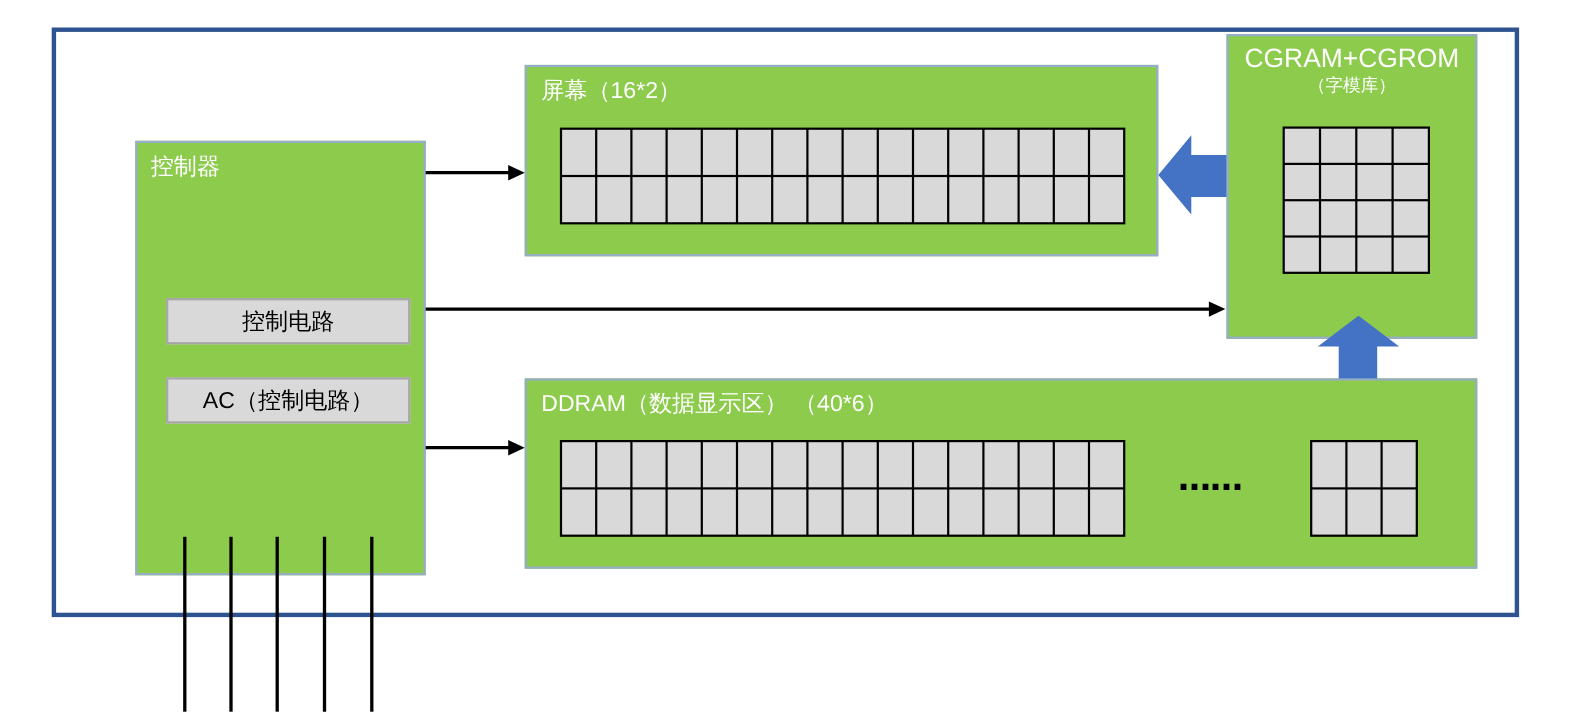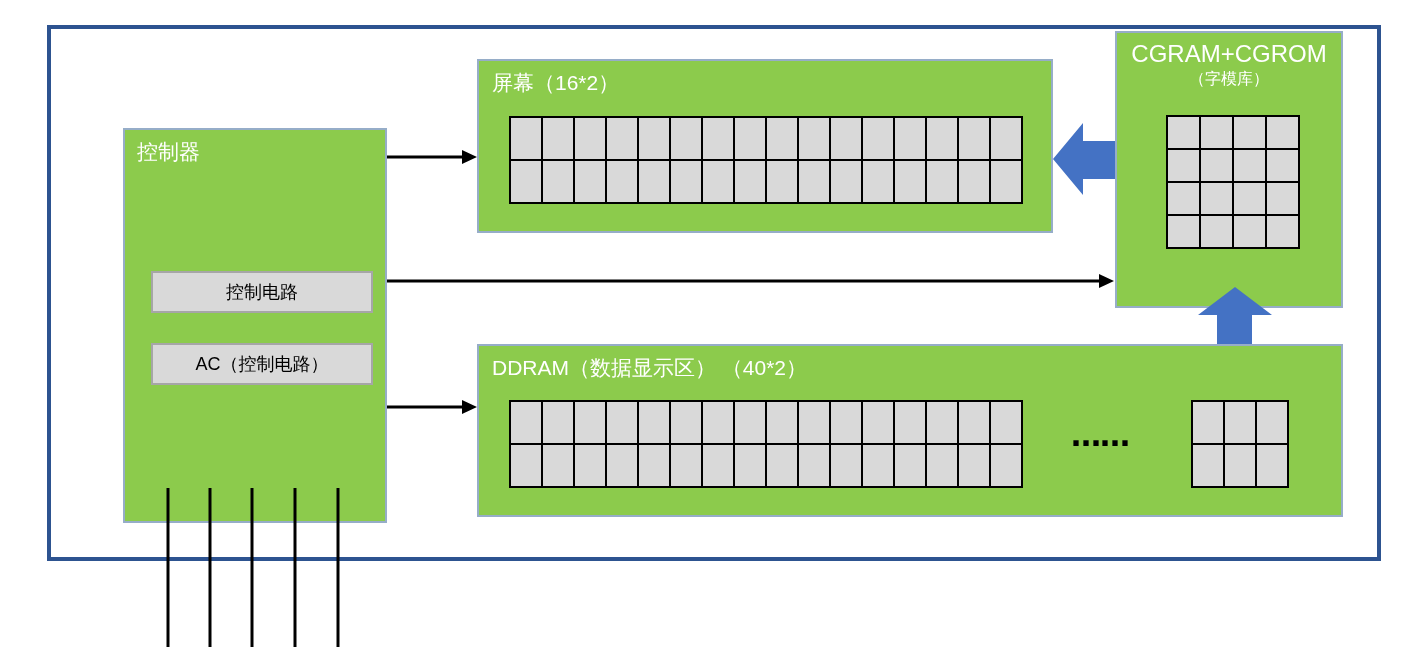"控制电路" .inner-gray { font-size: 18px -> 21px }
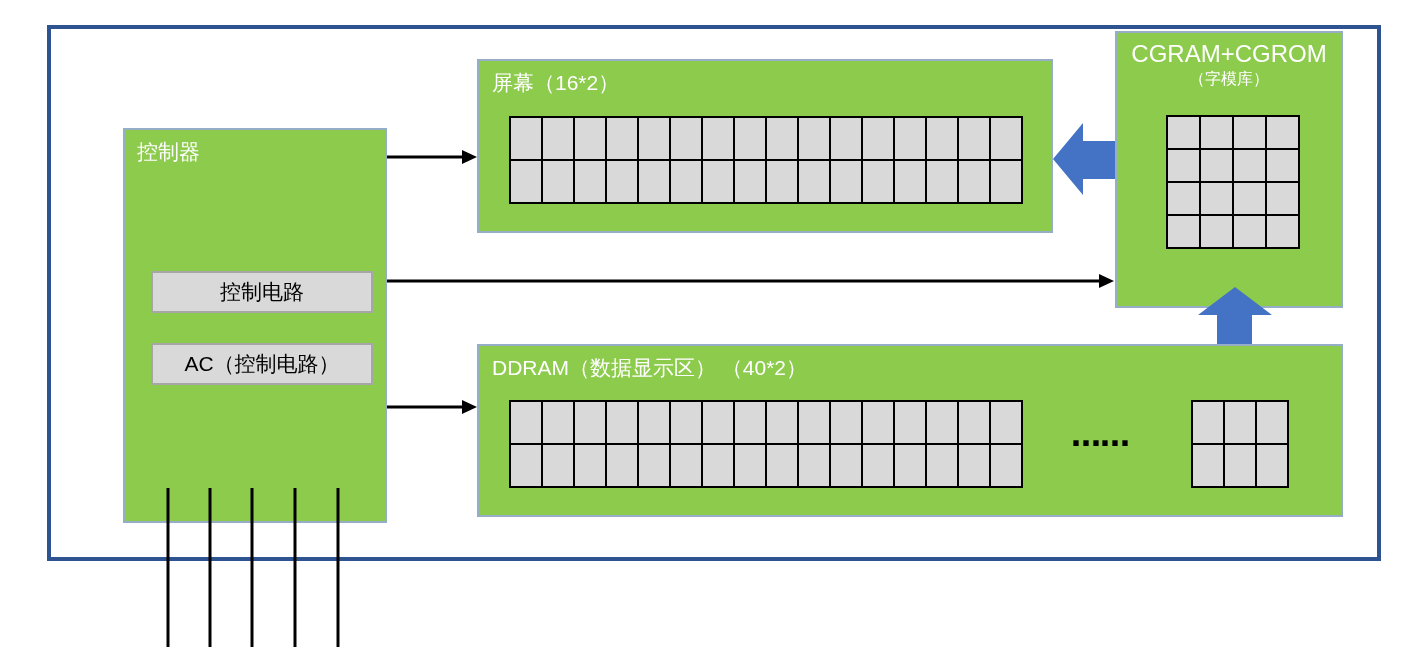"DDRAM（数据显示区） （40*2）" div.box-title { text: 2 -> 6 }
